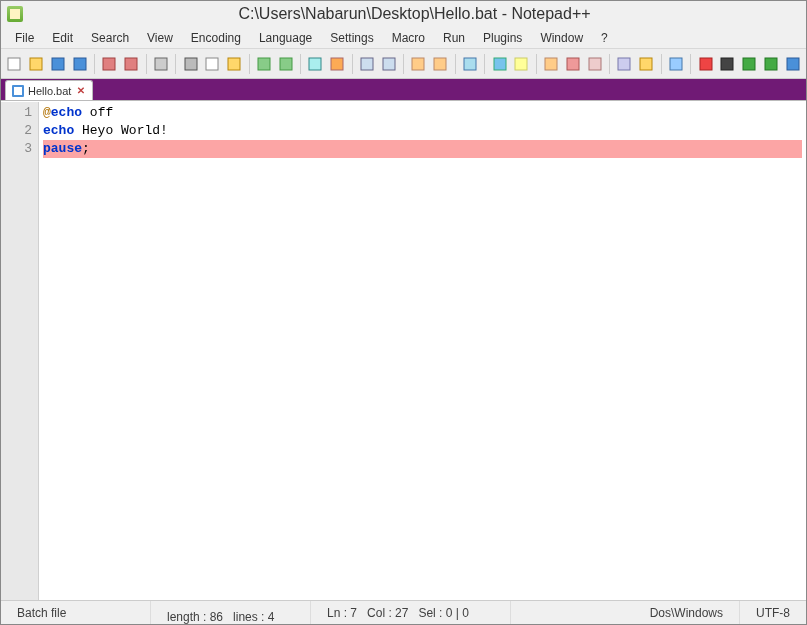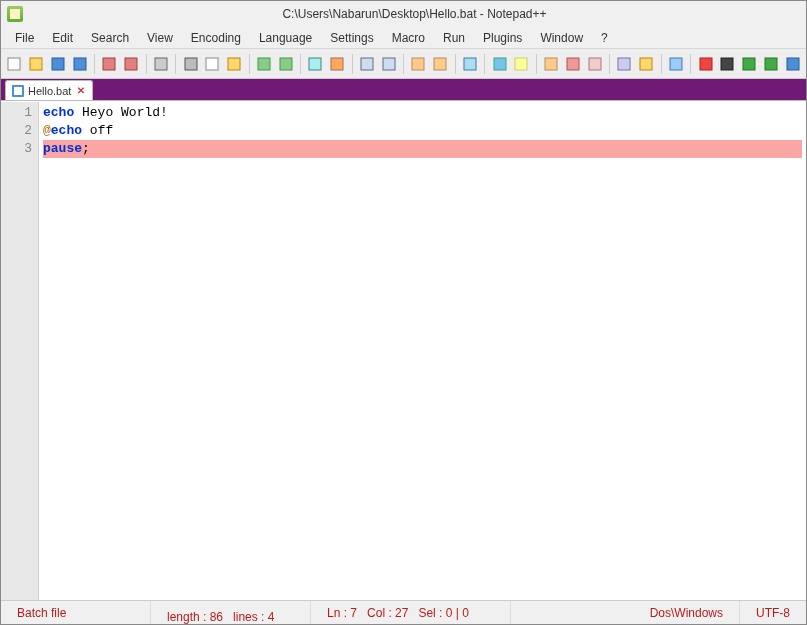"C:\Users\Nabarun\Desktop\Hello.bat -" .titlebar .title-text { font-size: 12px -> 16px }
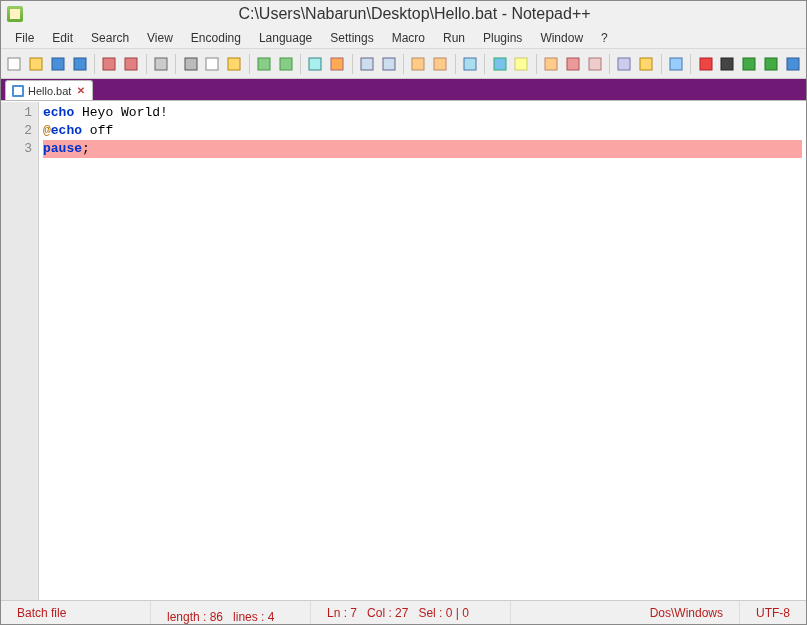"echo Heyo World!" div.code-line { order: before "@echo off" -> after "@echo off" }
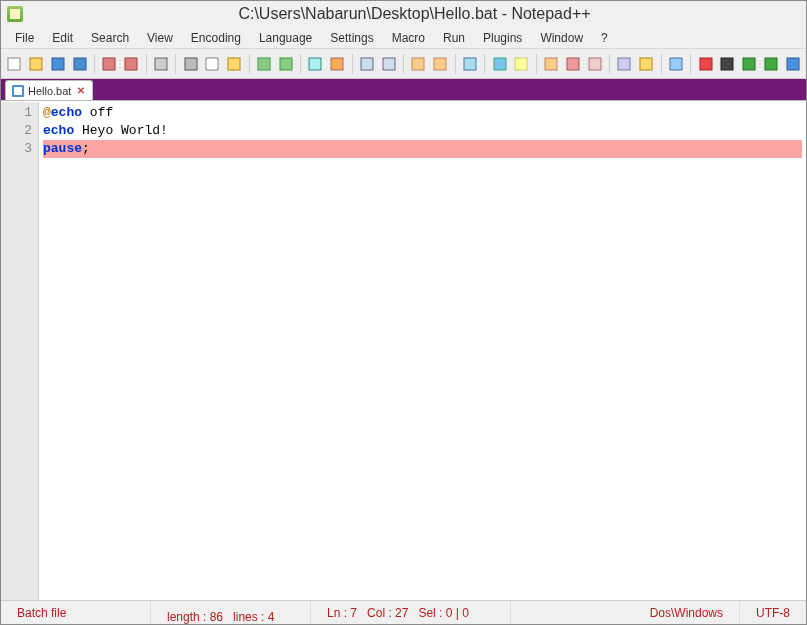"Batch file" .statusbar { color: #b91c1c -> #404040 }
